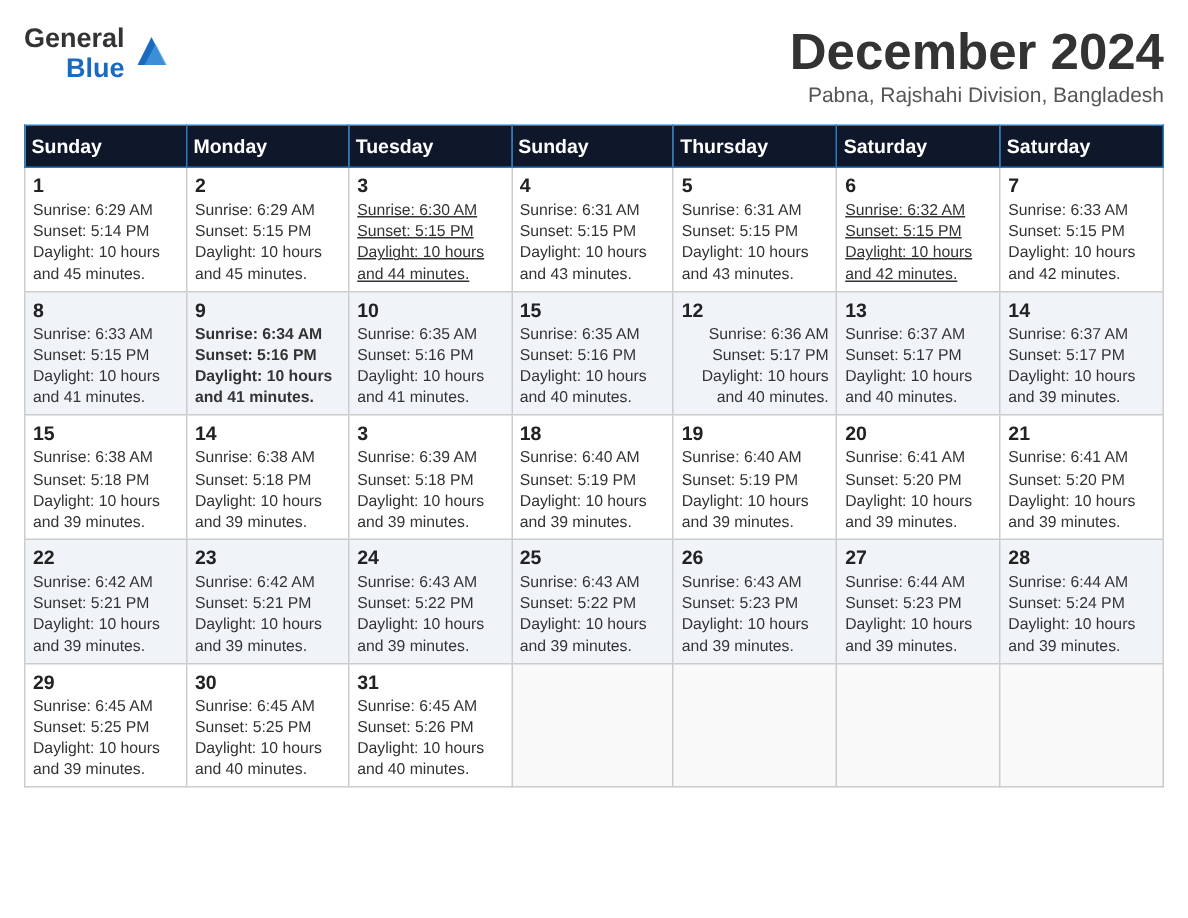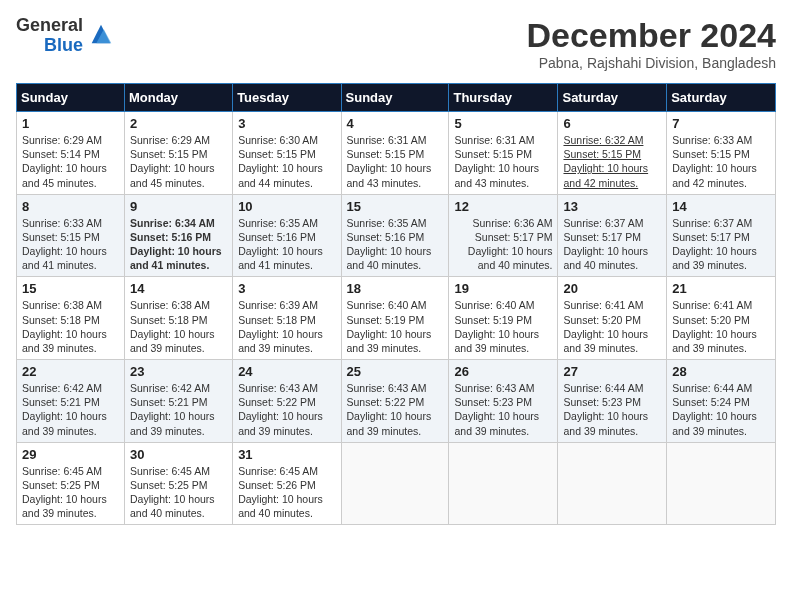"Sunrise: 6:30 AM" div.day-info { text-decoration: none -> underline }
